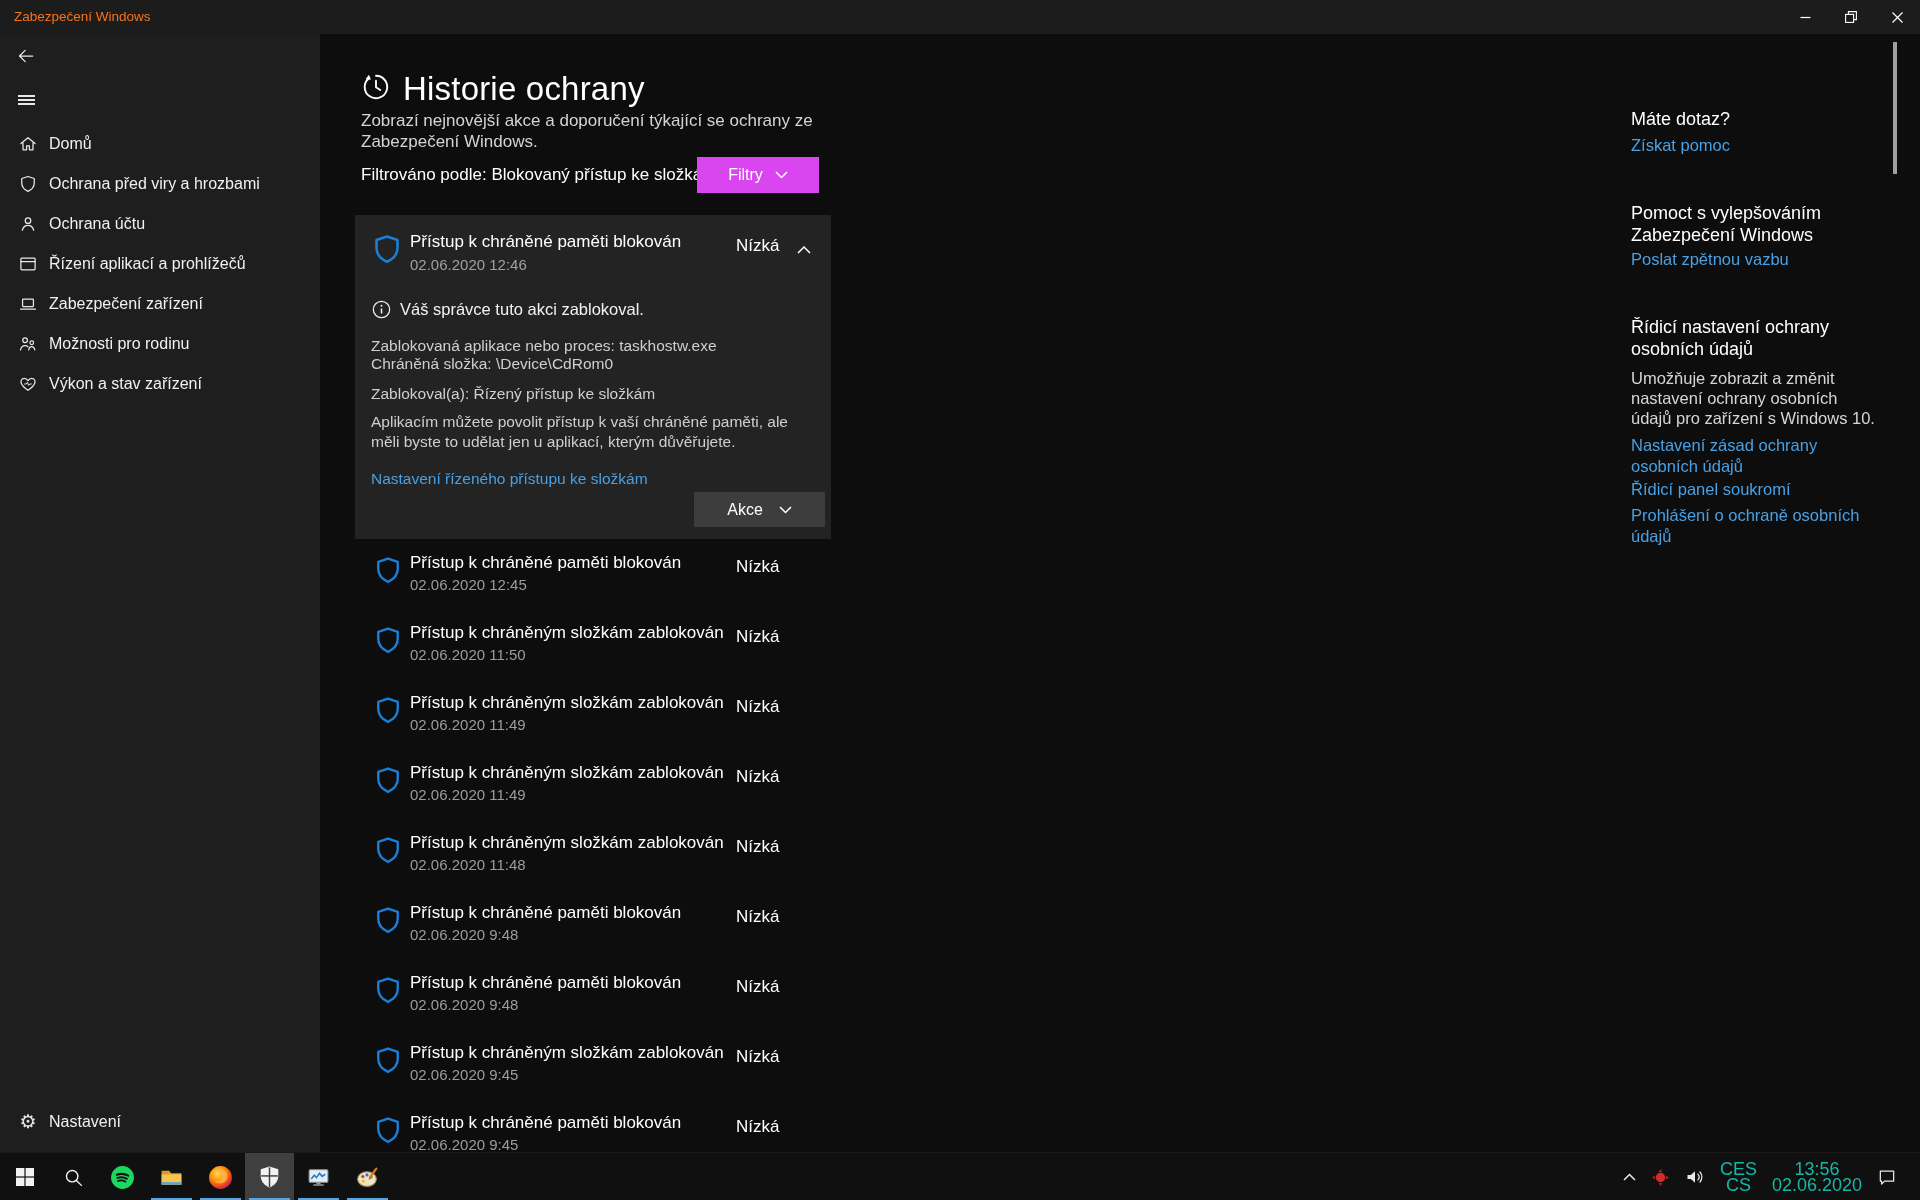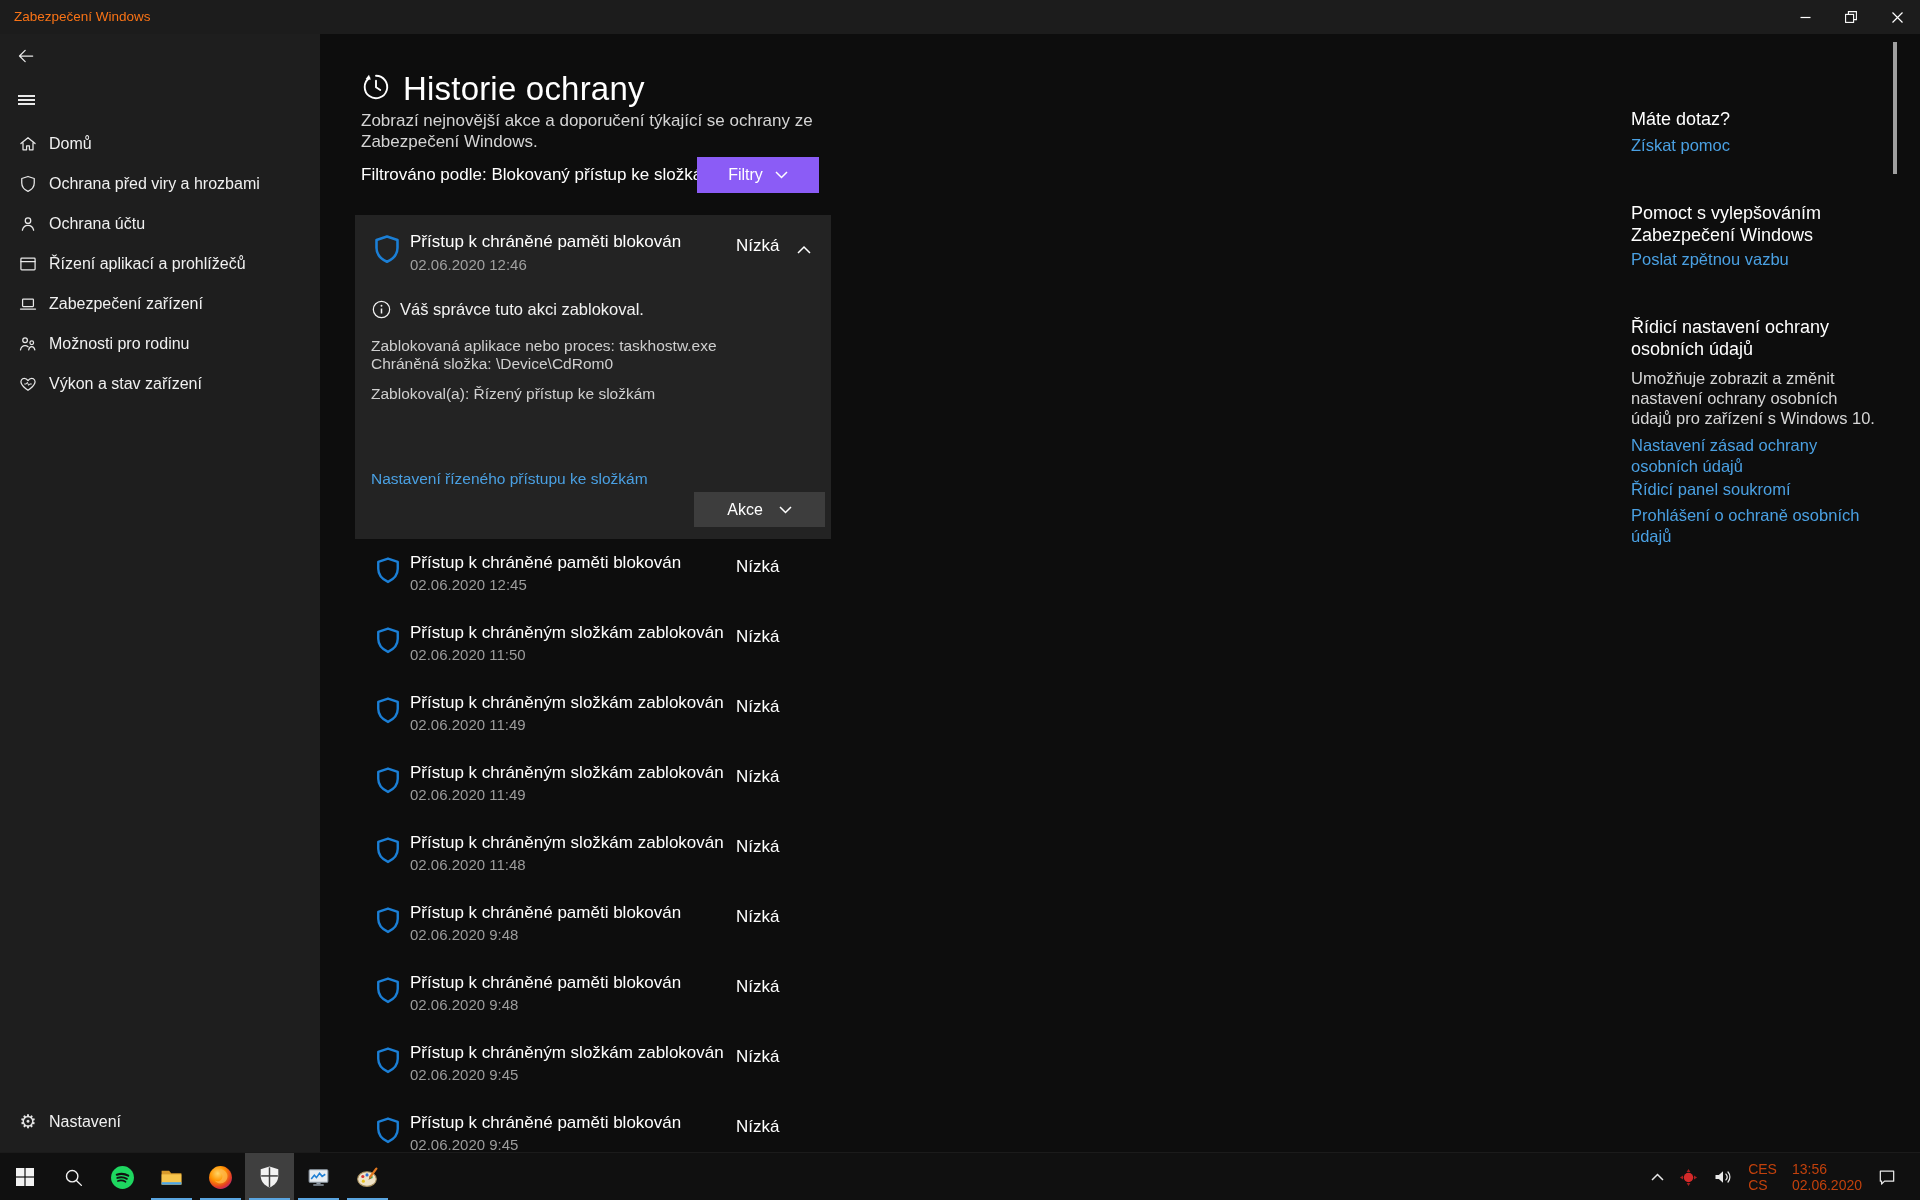"Filtry" .filter-btn { background: #8b5cf6 -> #d946ef }
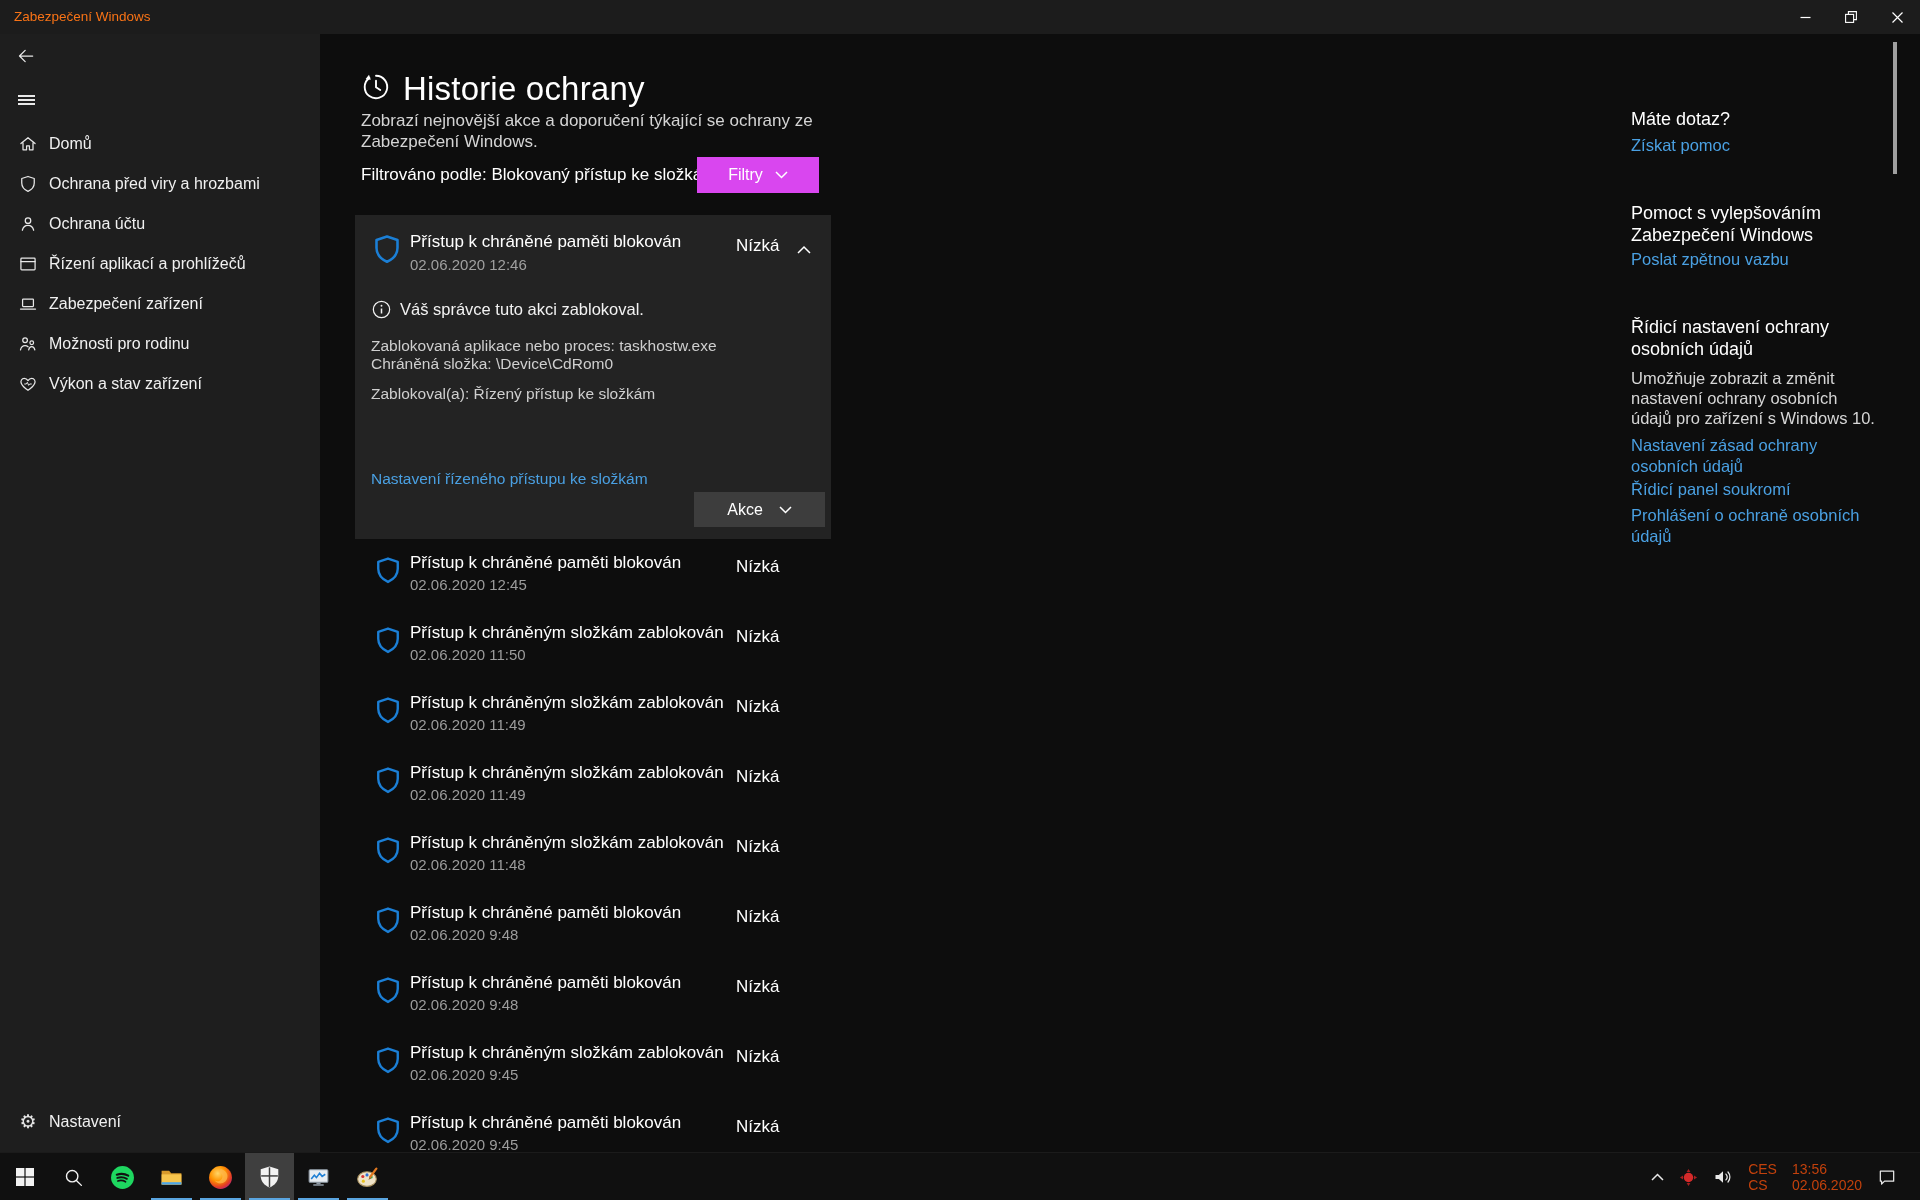"Aplikacím můžete povolit přístup k" div.card-advice { html: none -> <div>Aplikacím můžete povolit přístup k vaší chráněné paměti, ale měli byste to udělat jen u aplikací, kterým důvěřujete.</div> }
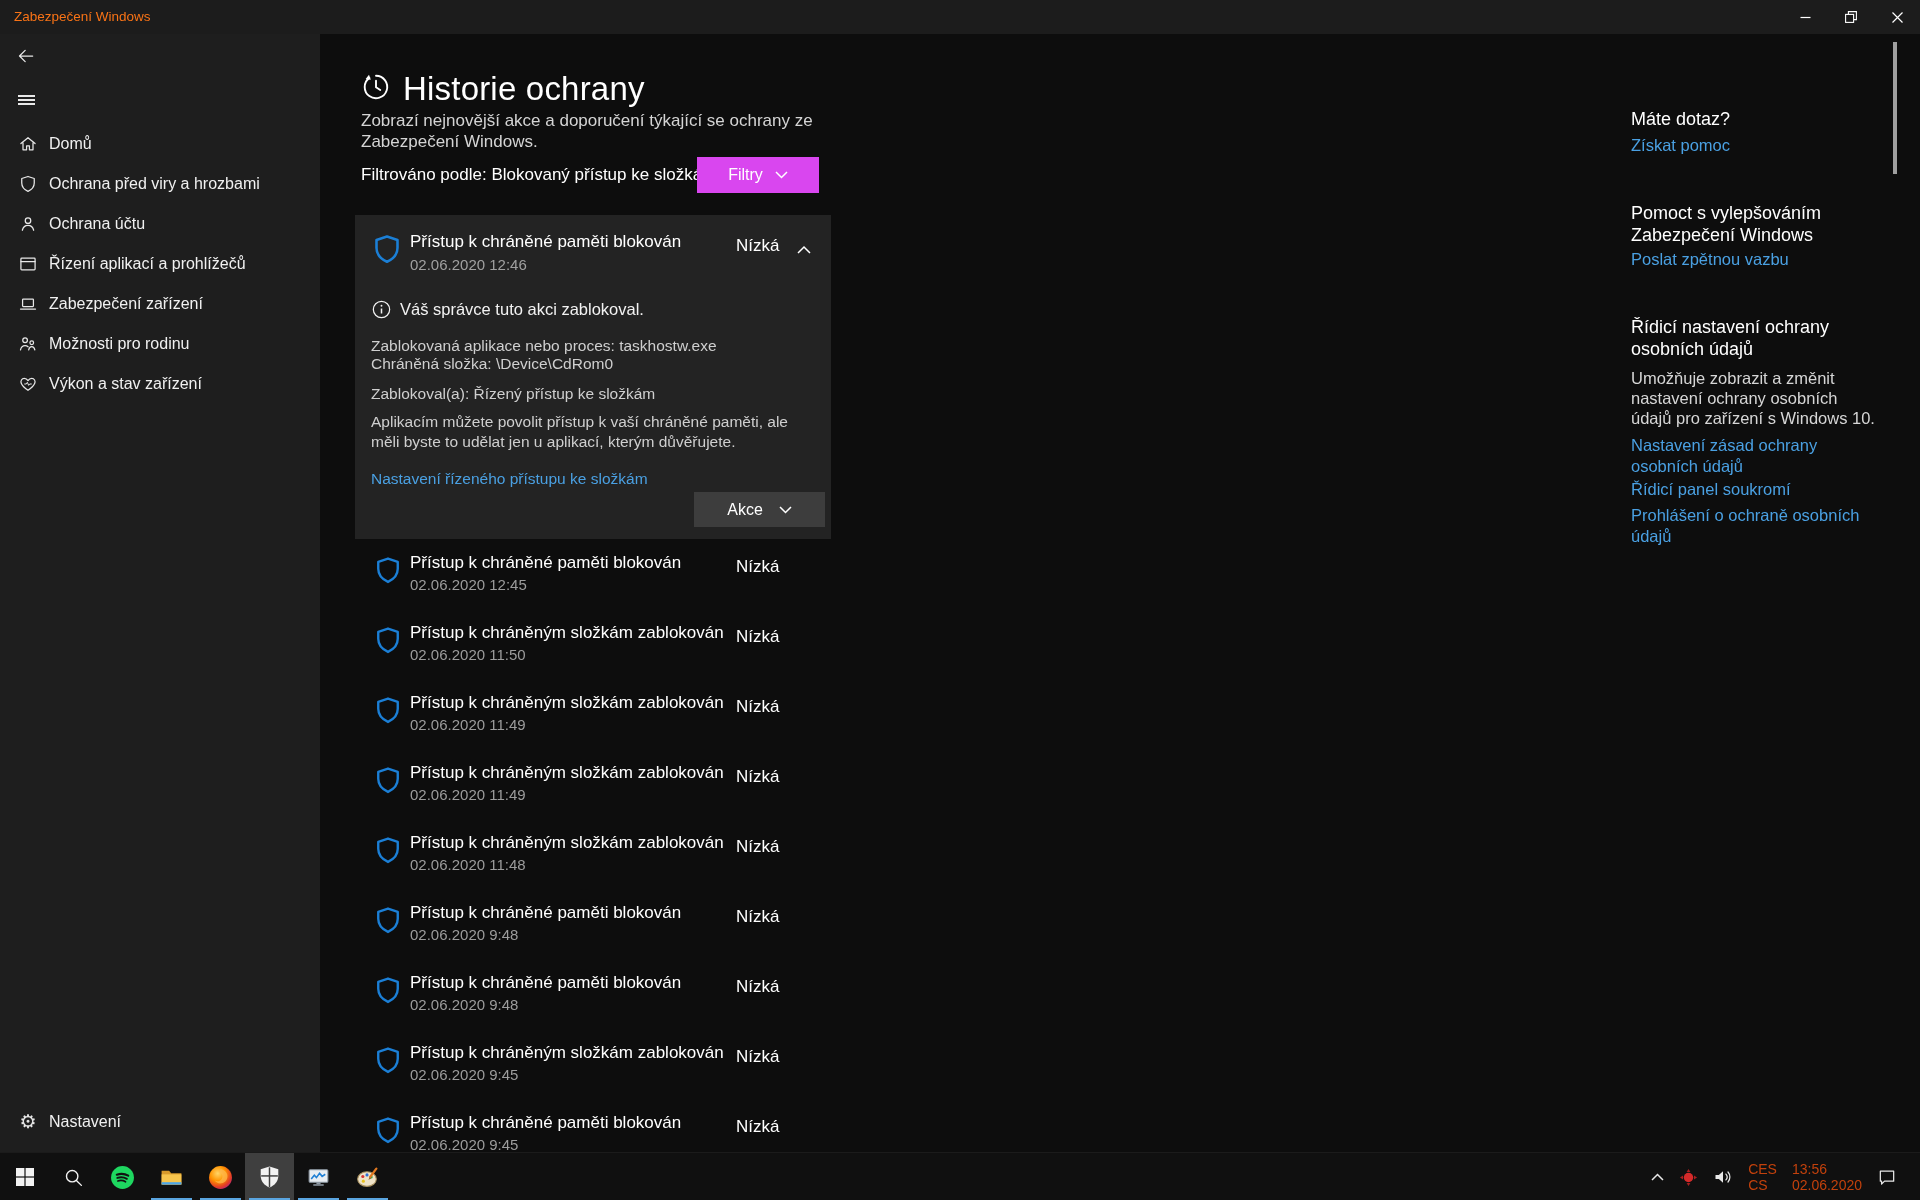"CES" .tray-txt { color: #c2410c -> #14b8a6; font-size: 14px -> 18px; text-align: left -> center }
